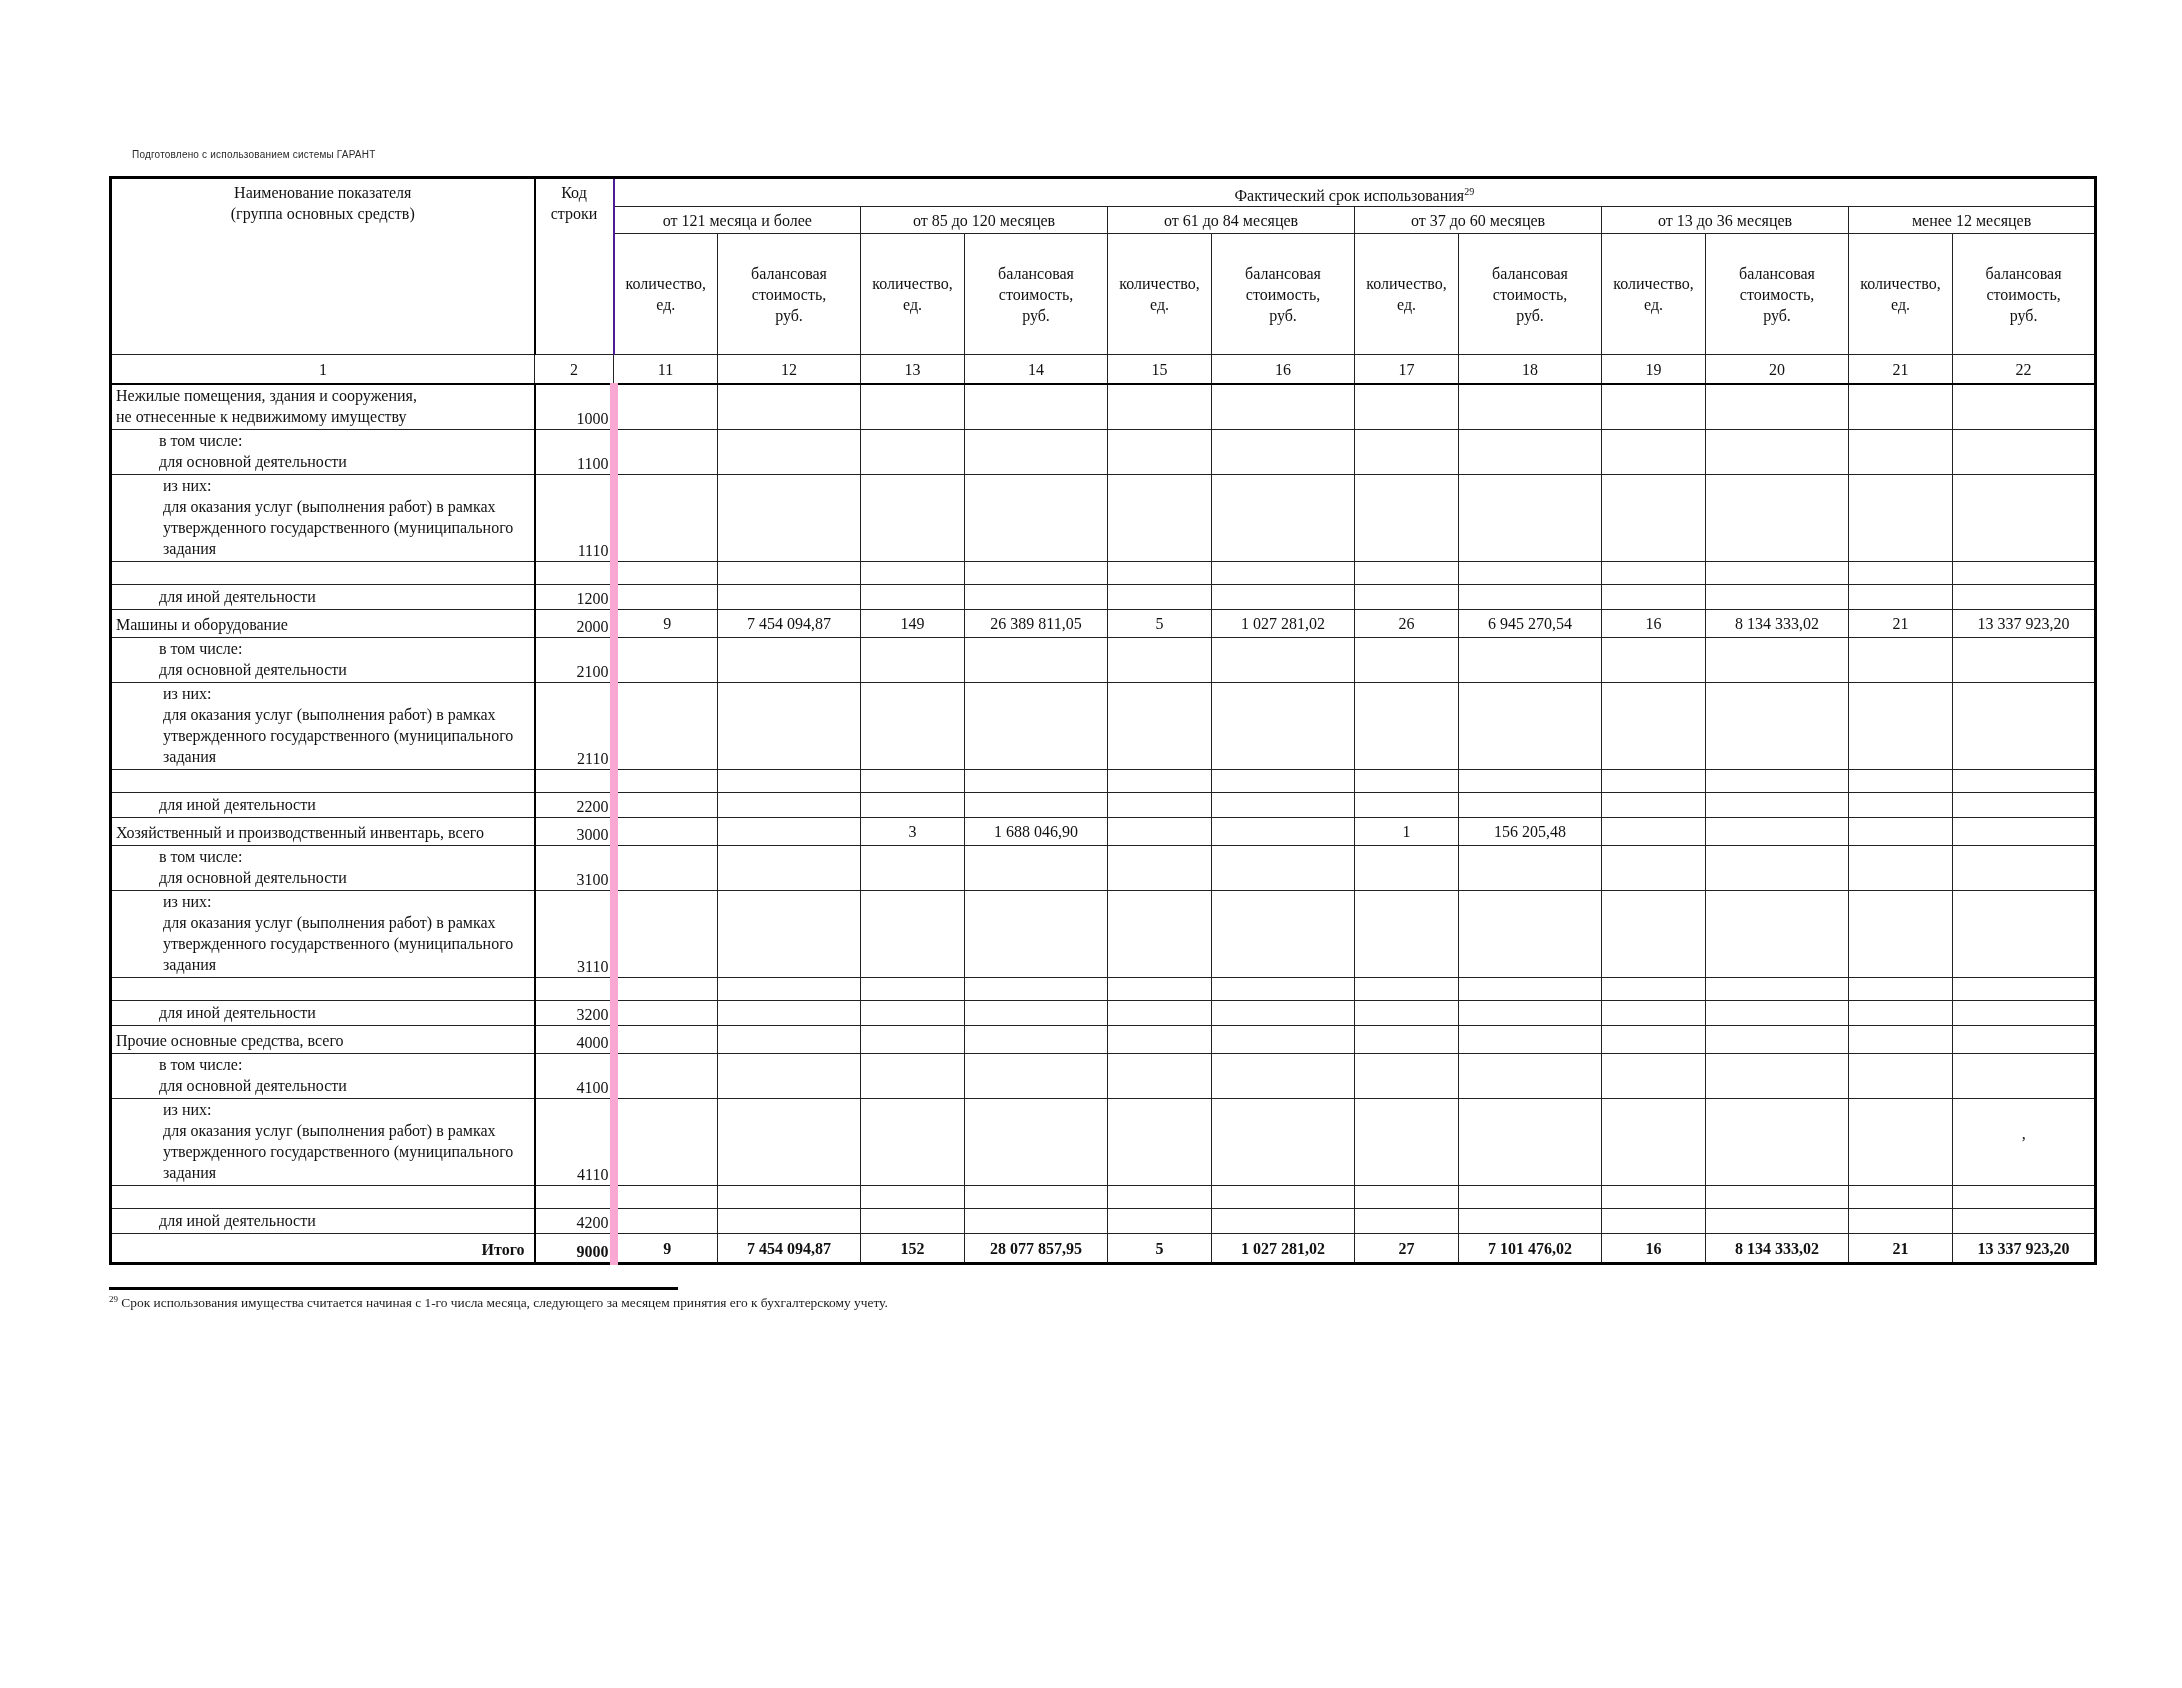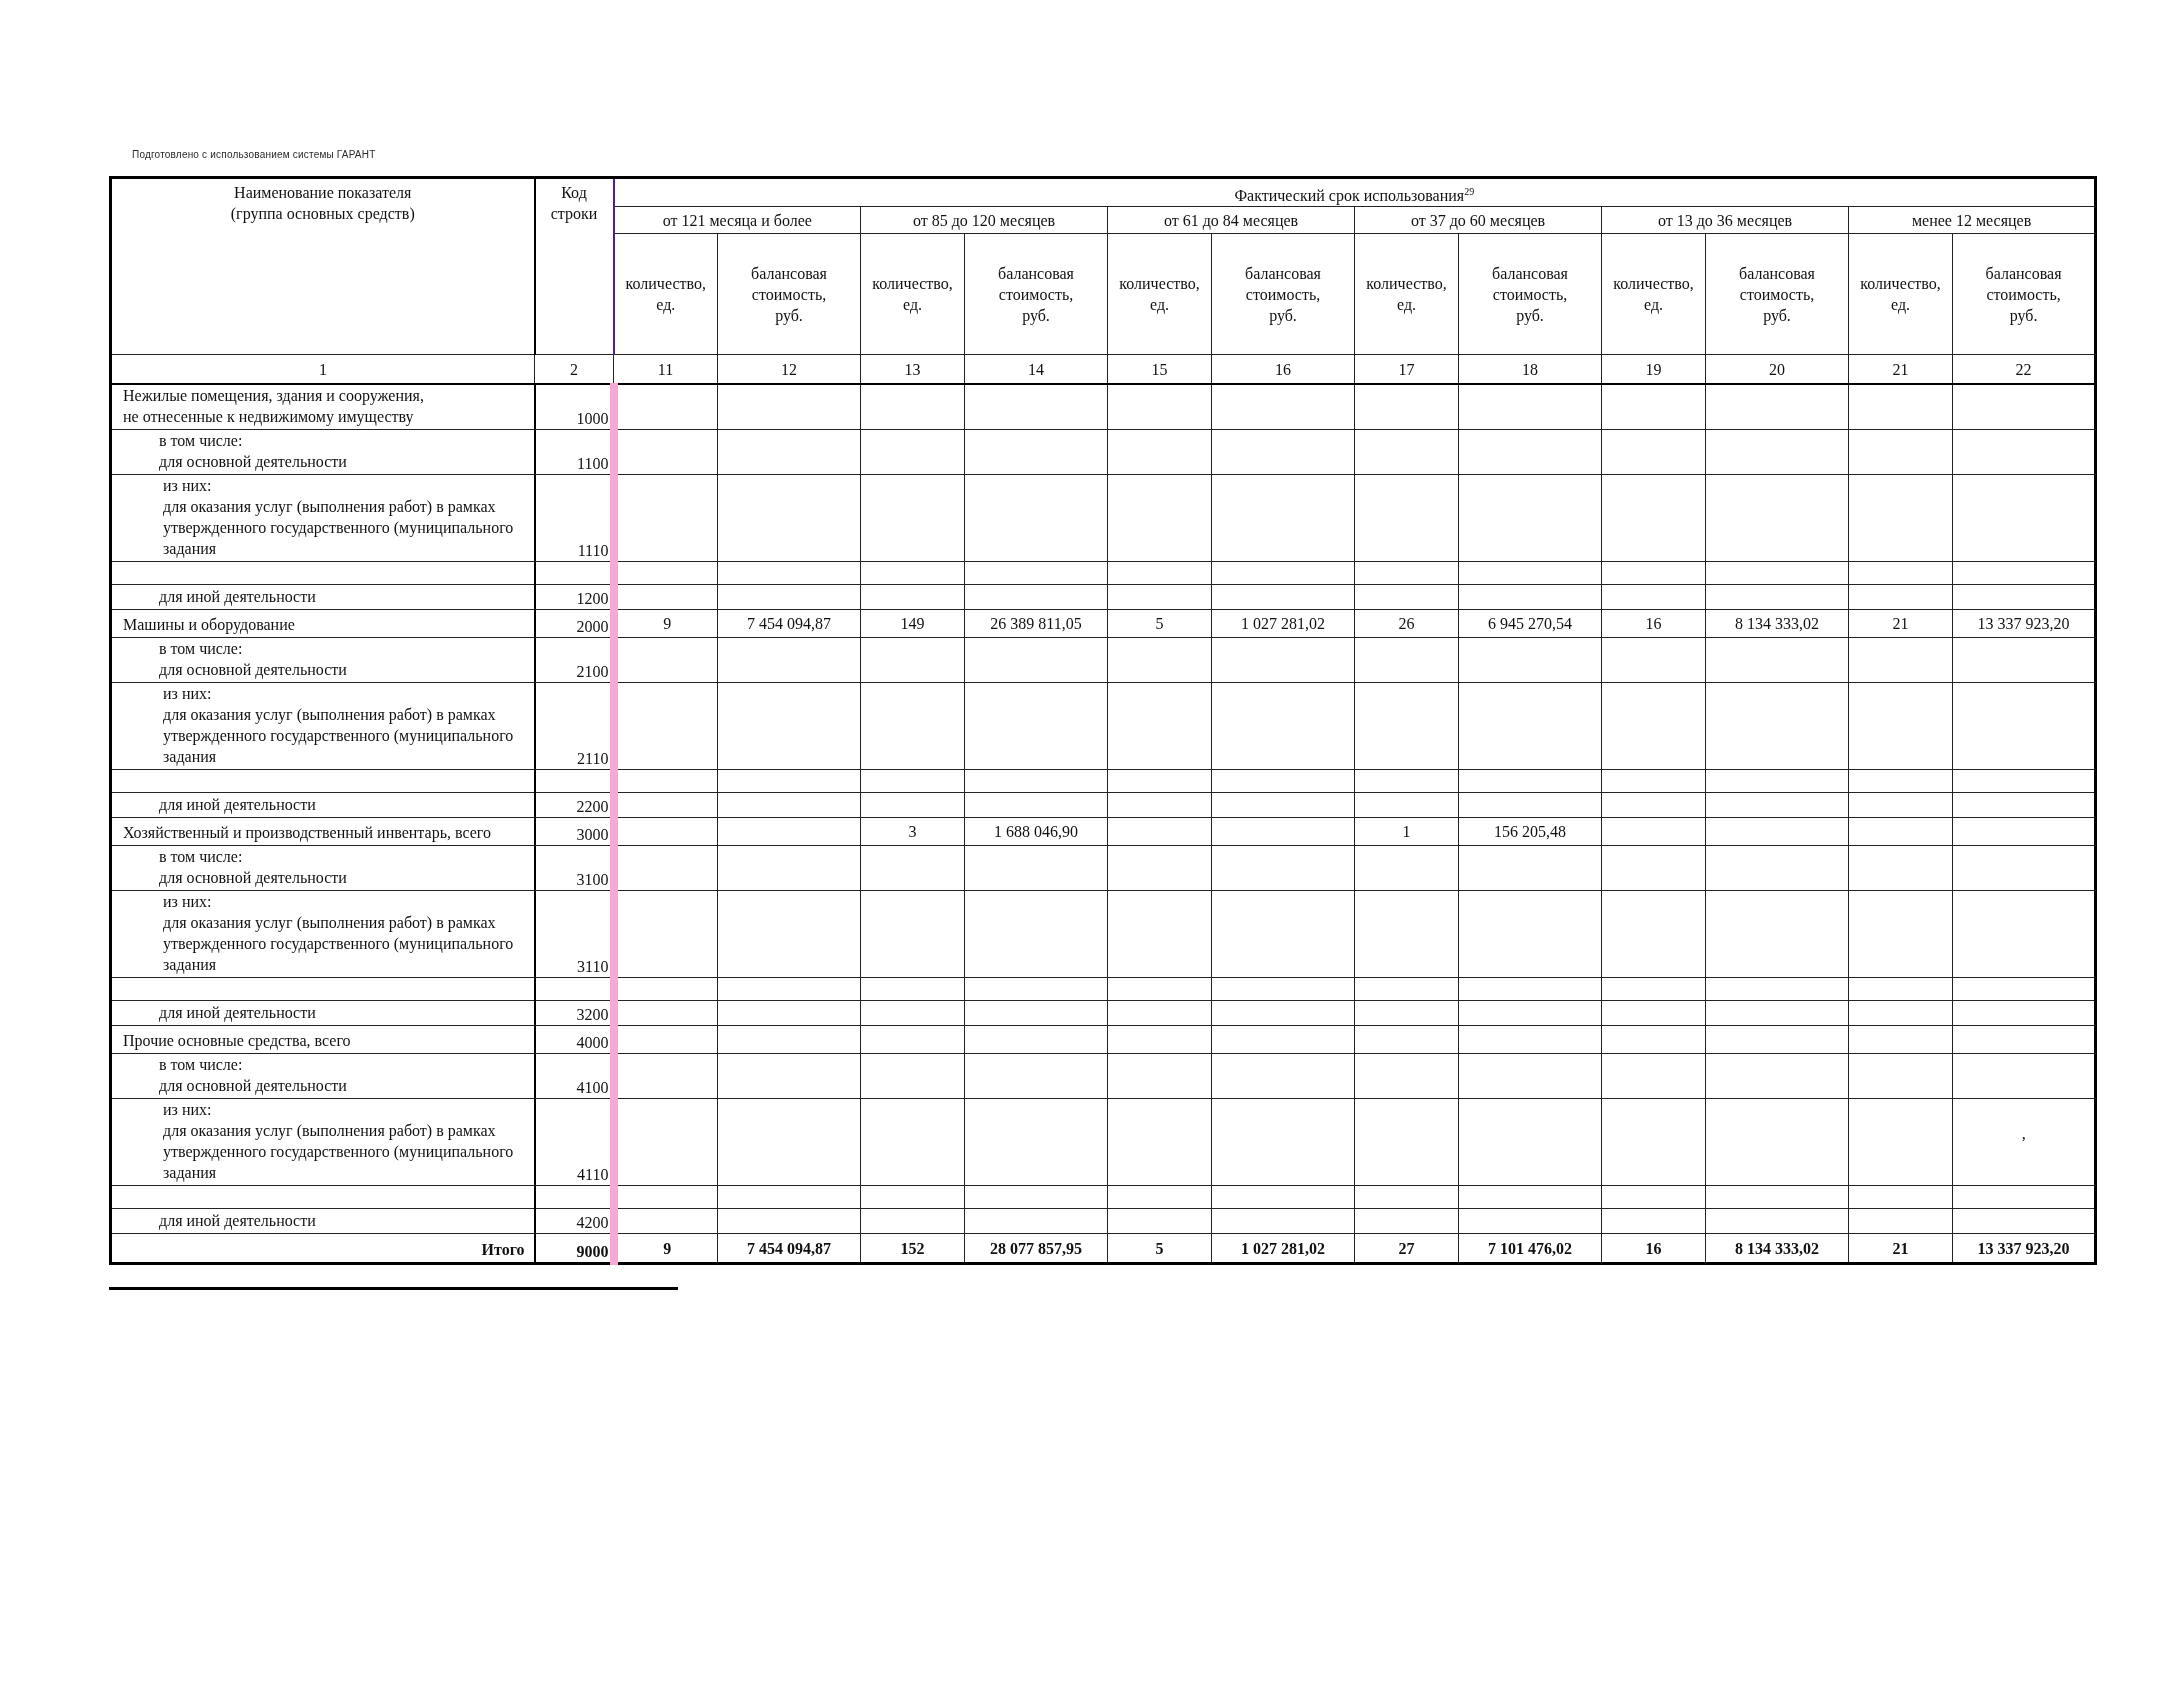"Нежилые помещения, здания и сооружения," .indent-0 .name-line { padding-left: 10px -> 3px }
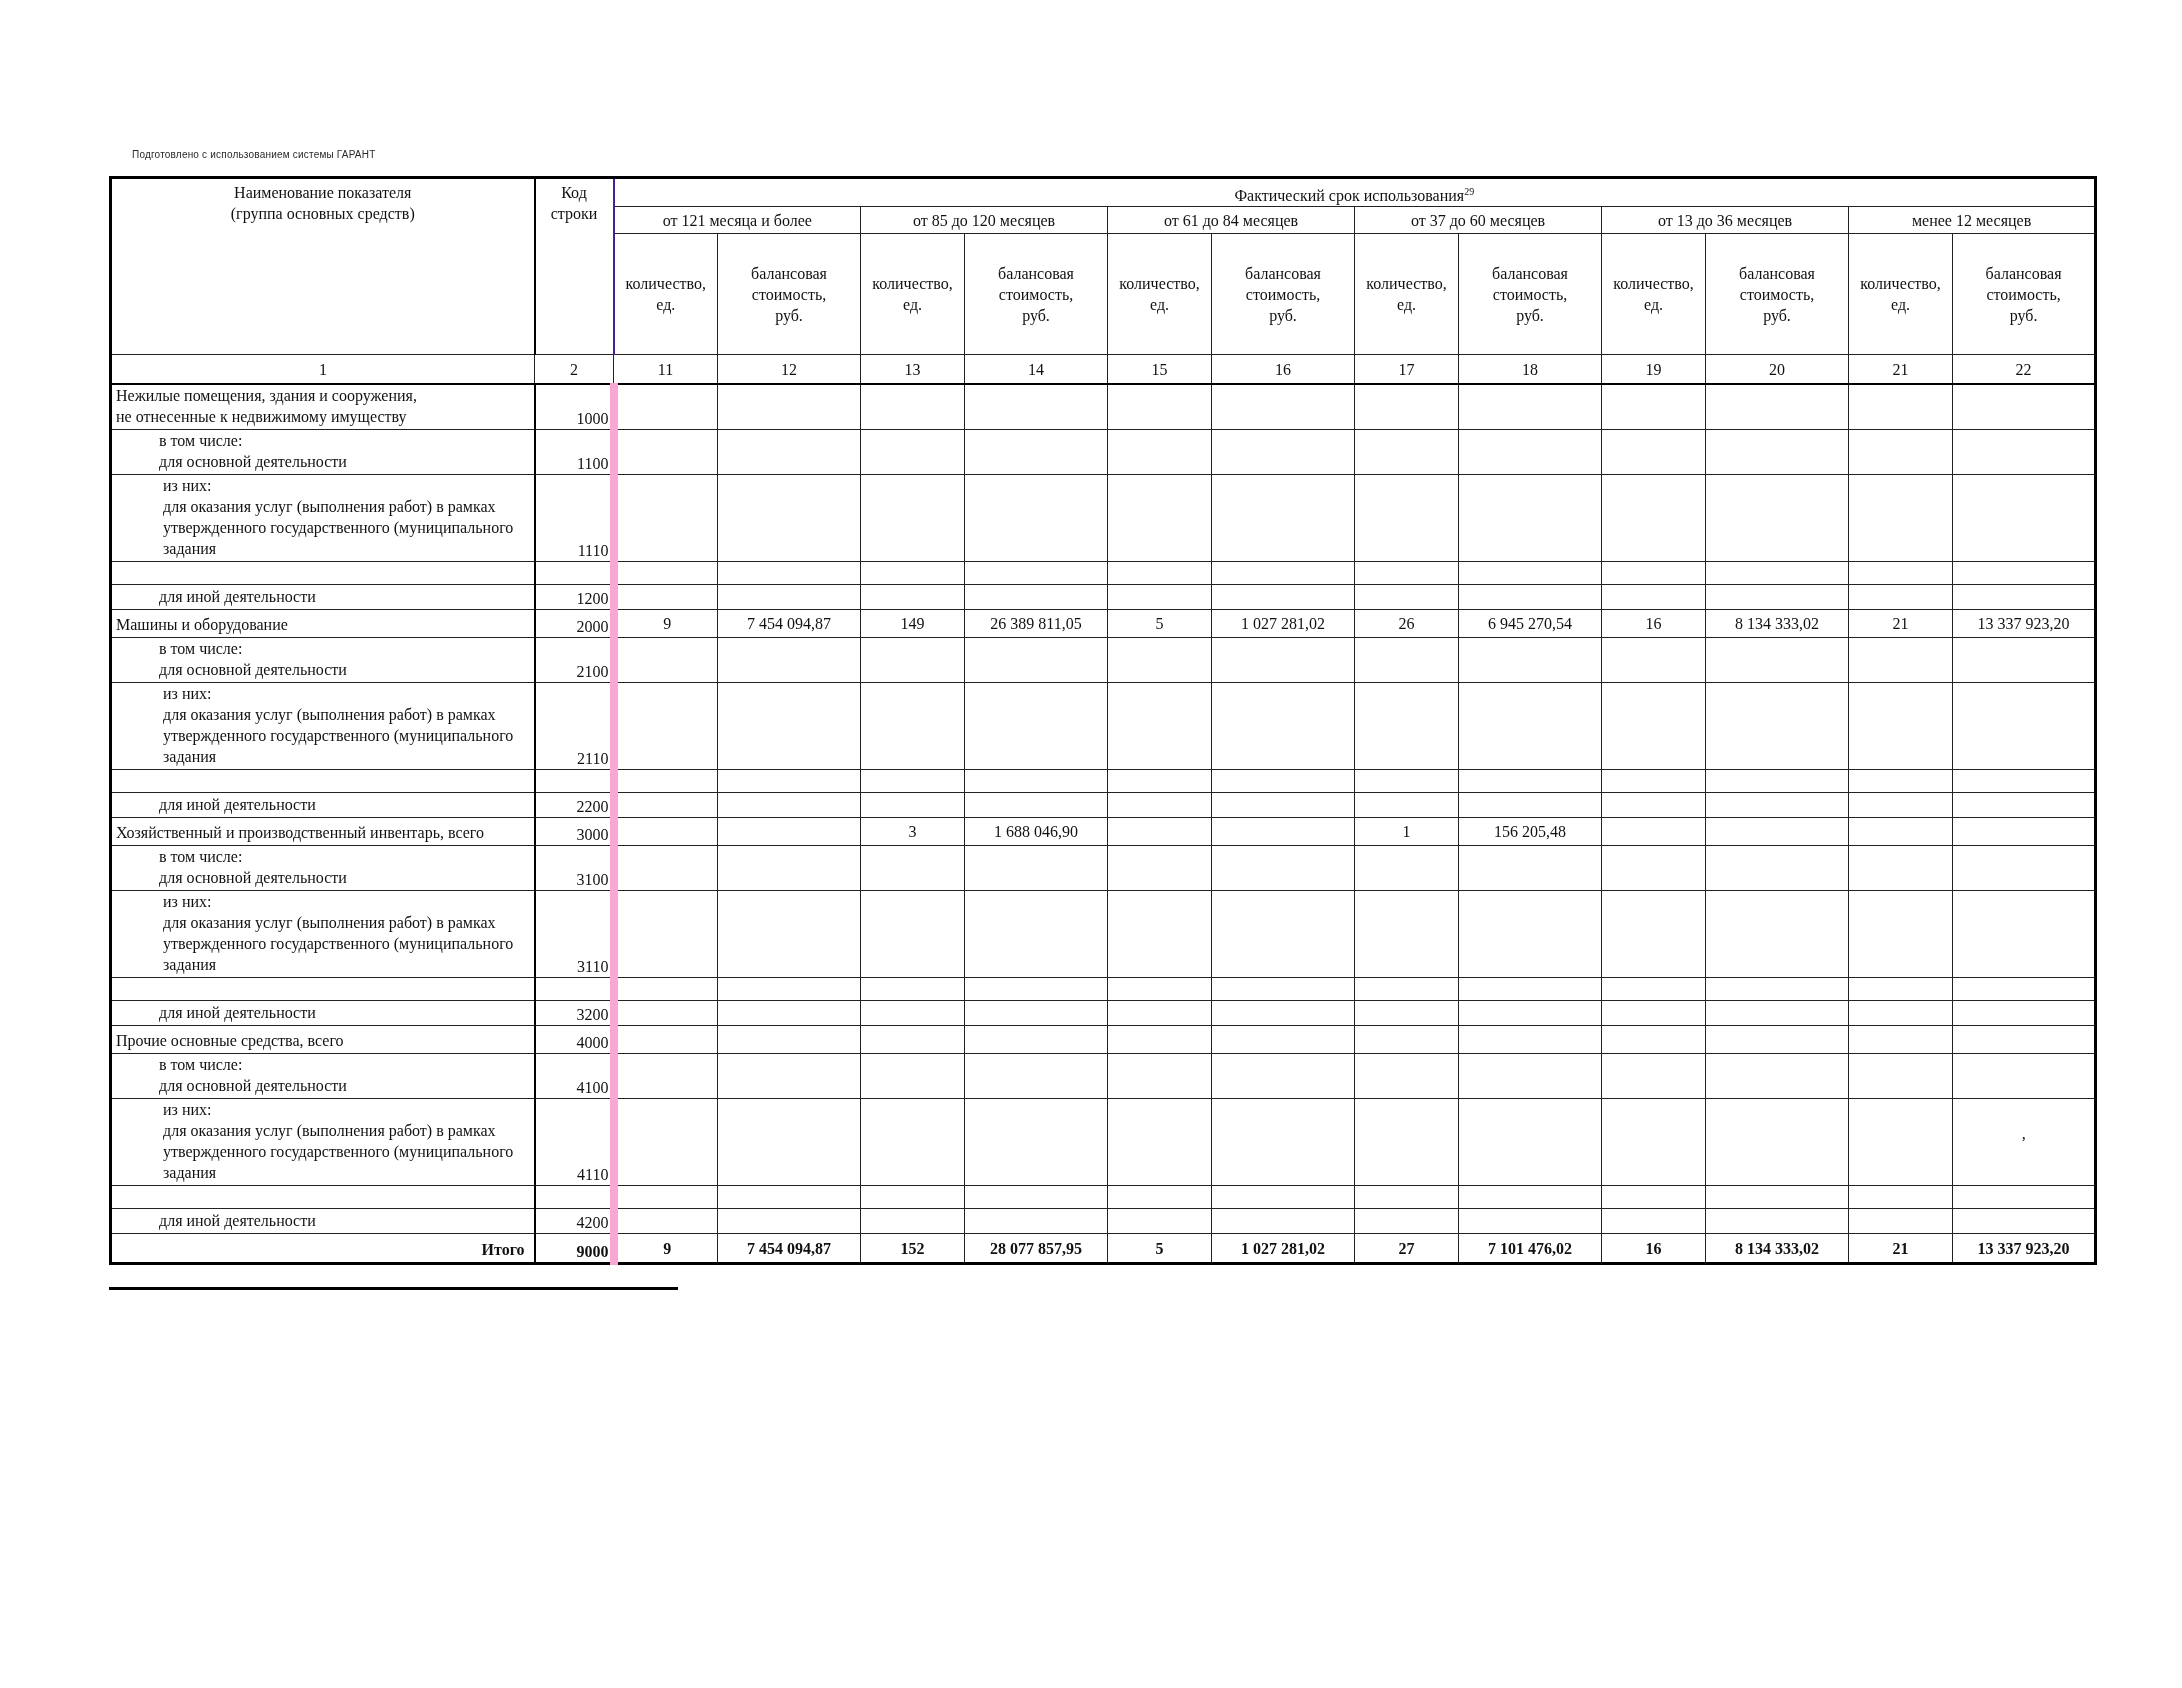"29 Срок использования имущества" div.footnote-text { html: none -> <div><sup>29</sup> <span>Срок использования имущества считается начиная с 1-го числа месяца, следующего за месяцем принятия его к бухгалтерскому учету.</span></div> }
